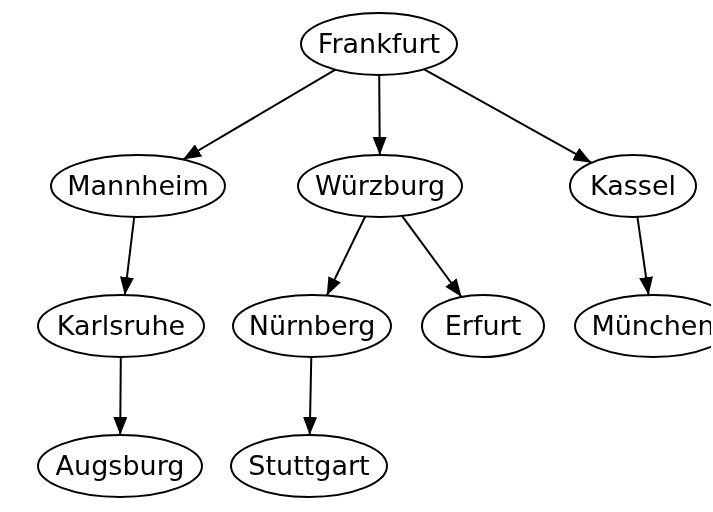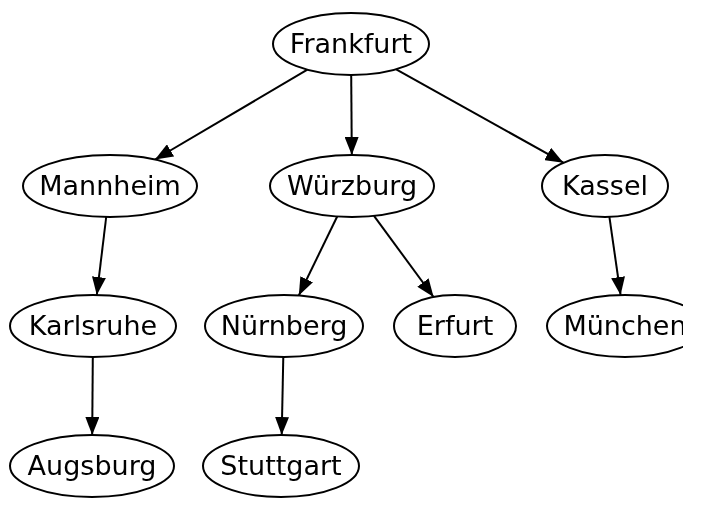"Frankfurt" .canvas-wrap { margin-left: none -> 28px }
